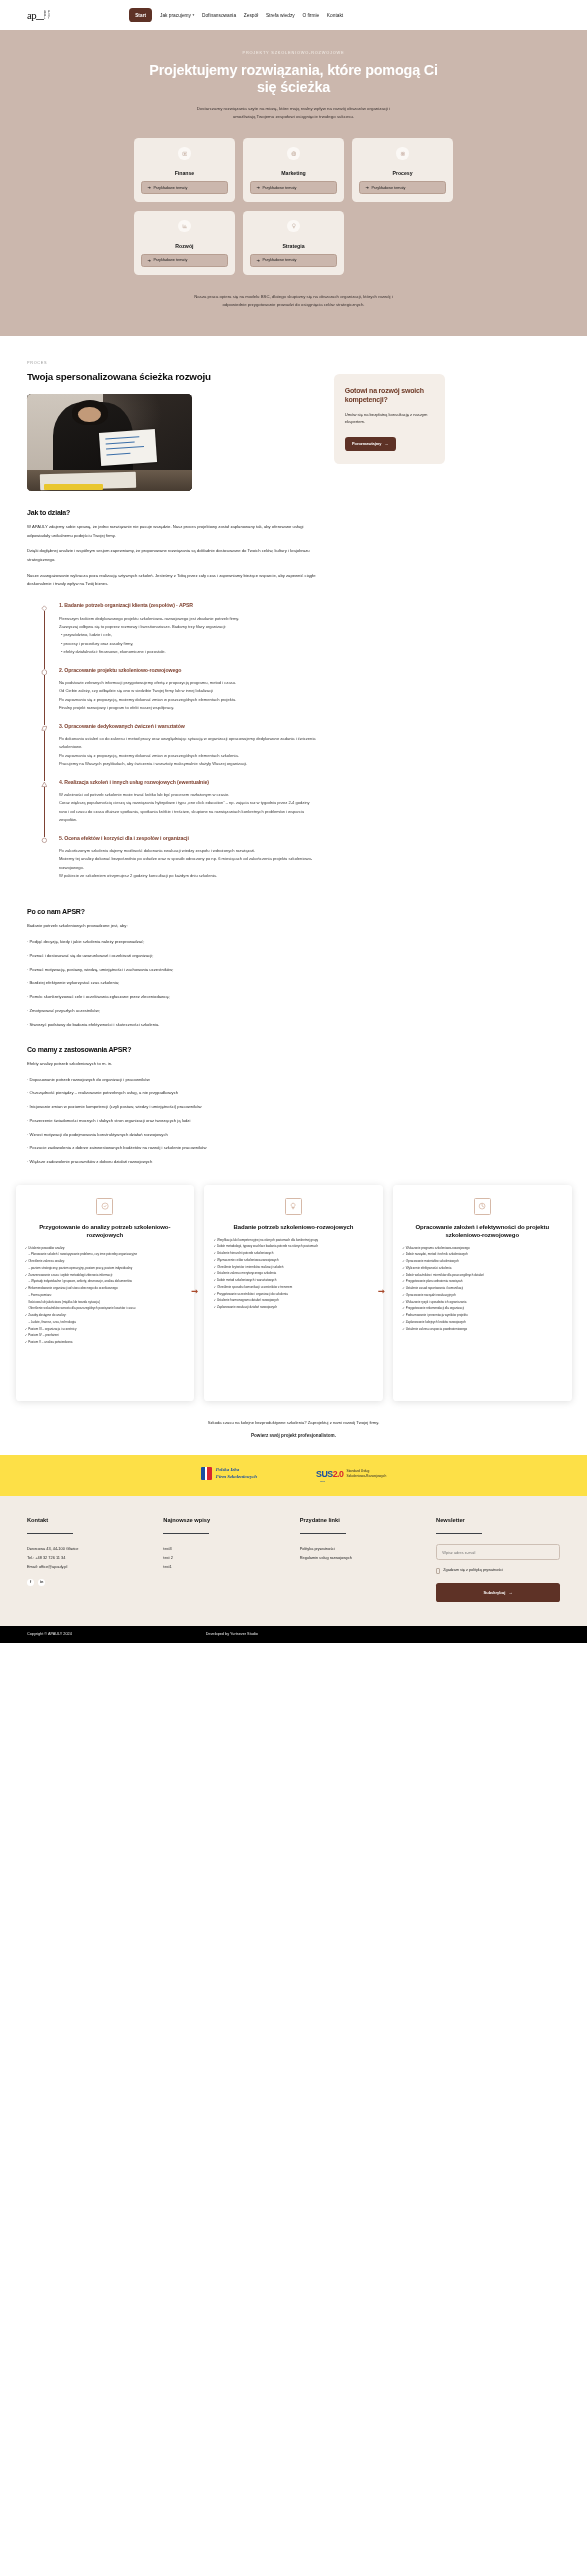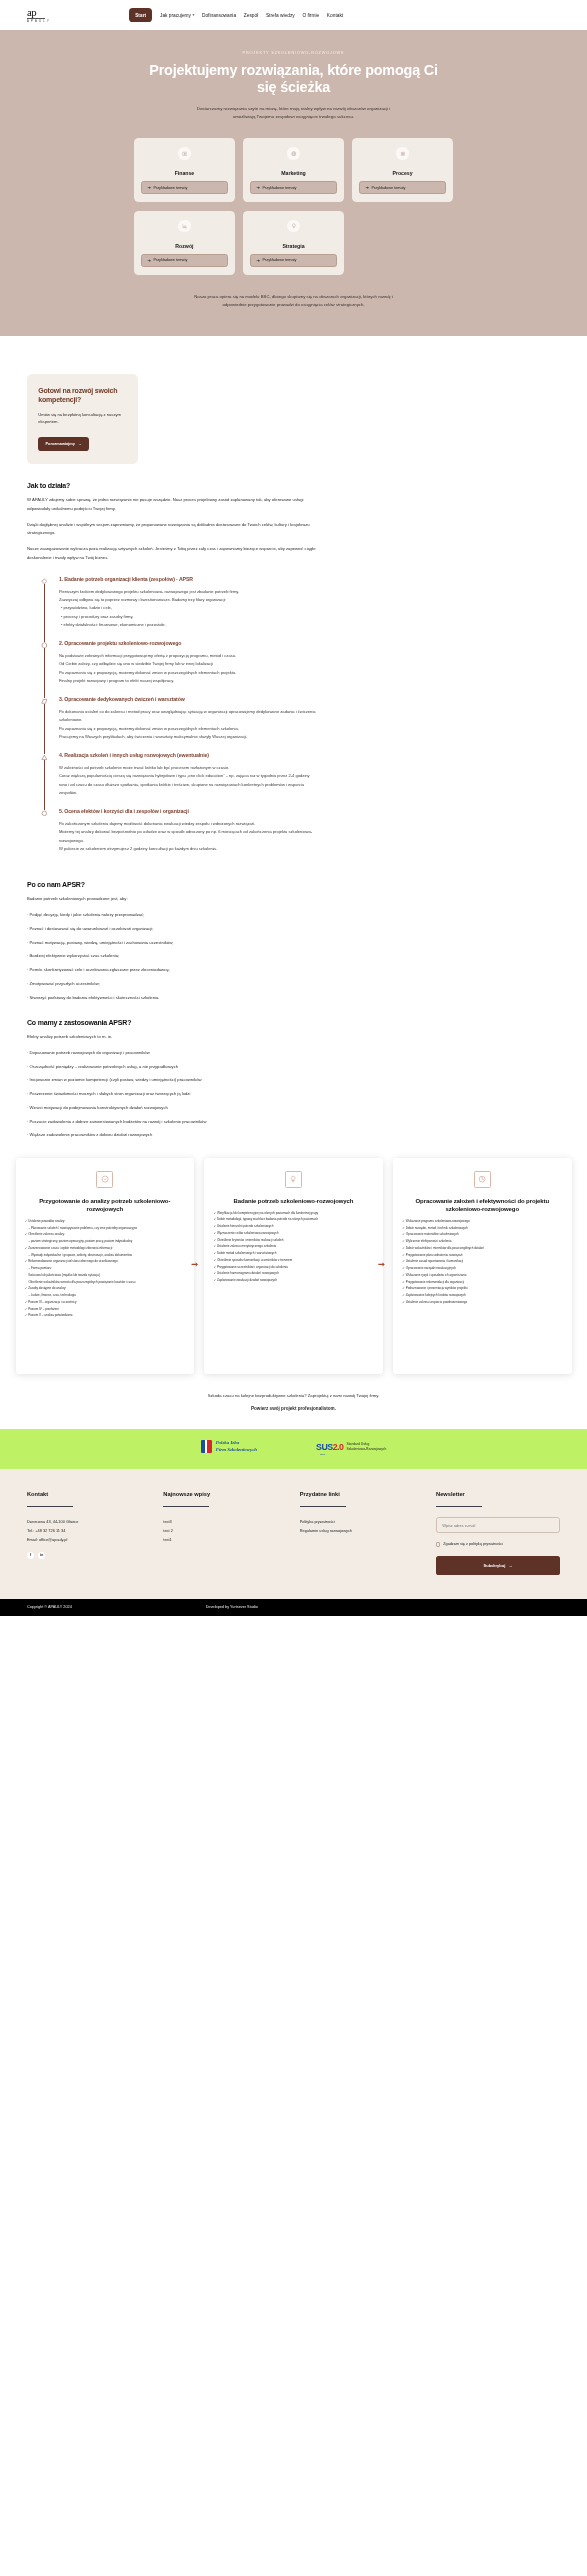"ap" .logo-block { align-items: flex-start -> flex-end; flex-direction: column -> none }
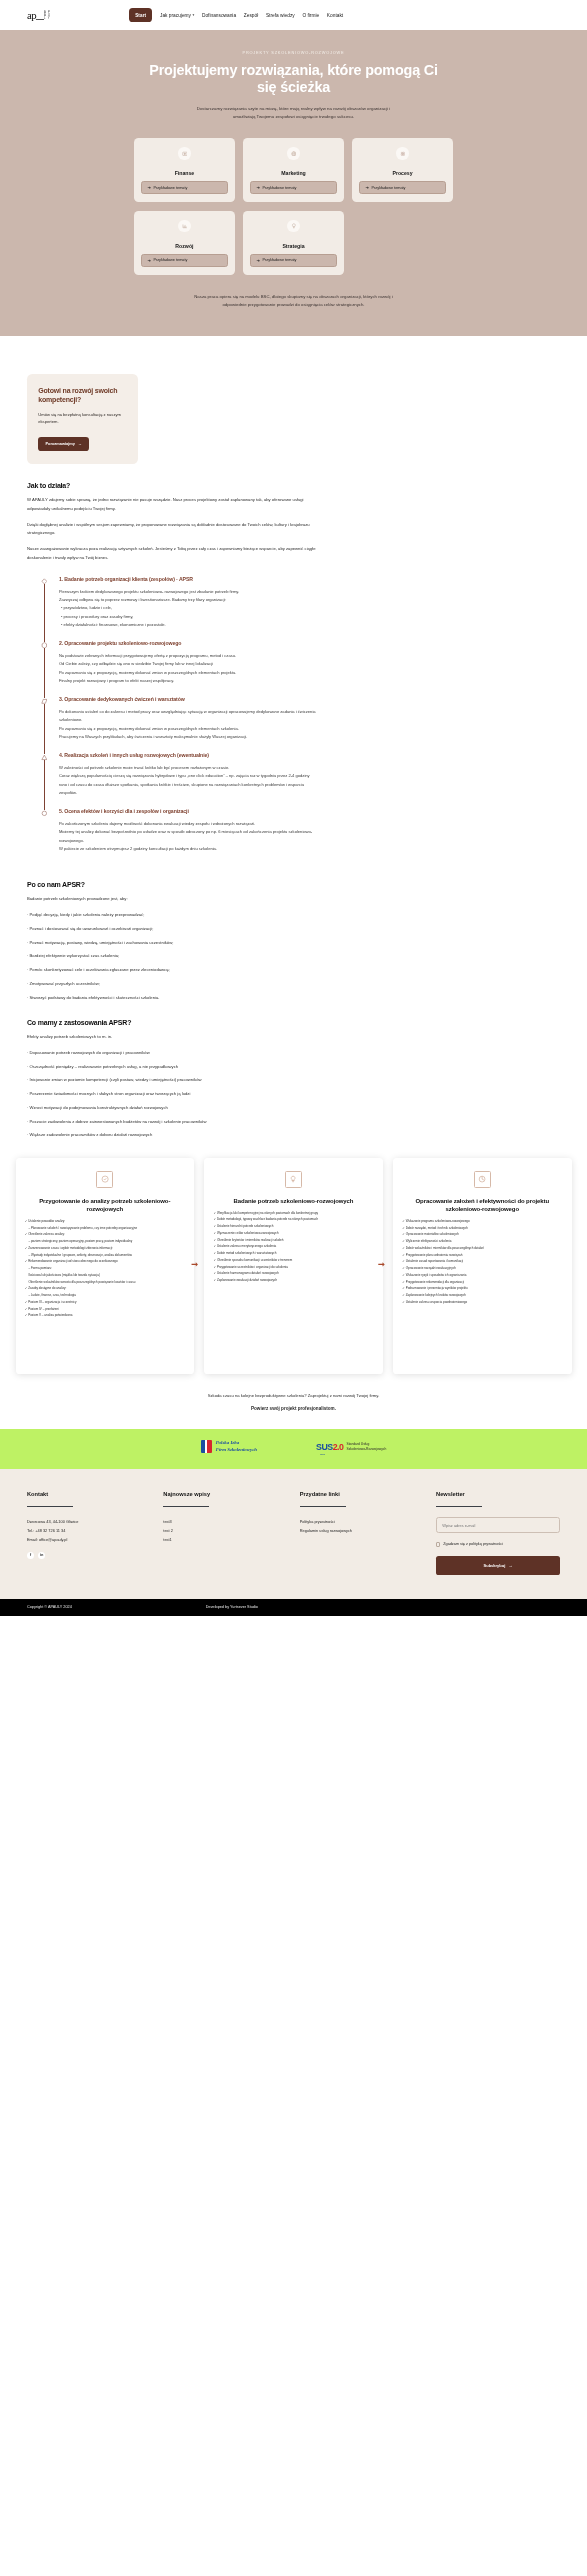"Twoja spersonalizowana ścieżka rozwoju" div.proces-left { html: none -> <div> <div>PROCES</div> <h2>Twoja spersonalizowana ścieżka rozwoju</h2> <div> <div></div> <div></div> <div></div> <div></div> <div></div> <div> <i></i> <i></i> <i></i> <i></i> </div> <div></div> <div></div> <div></div> </div> </div> }
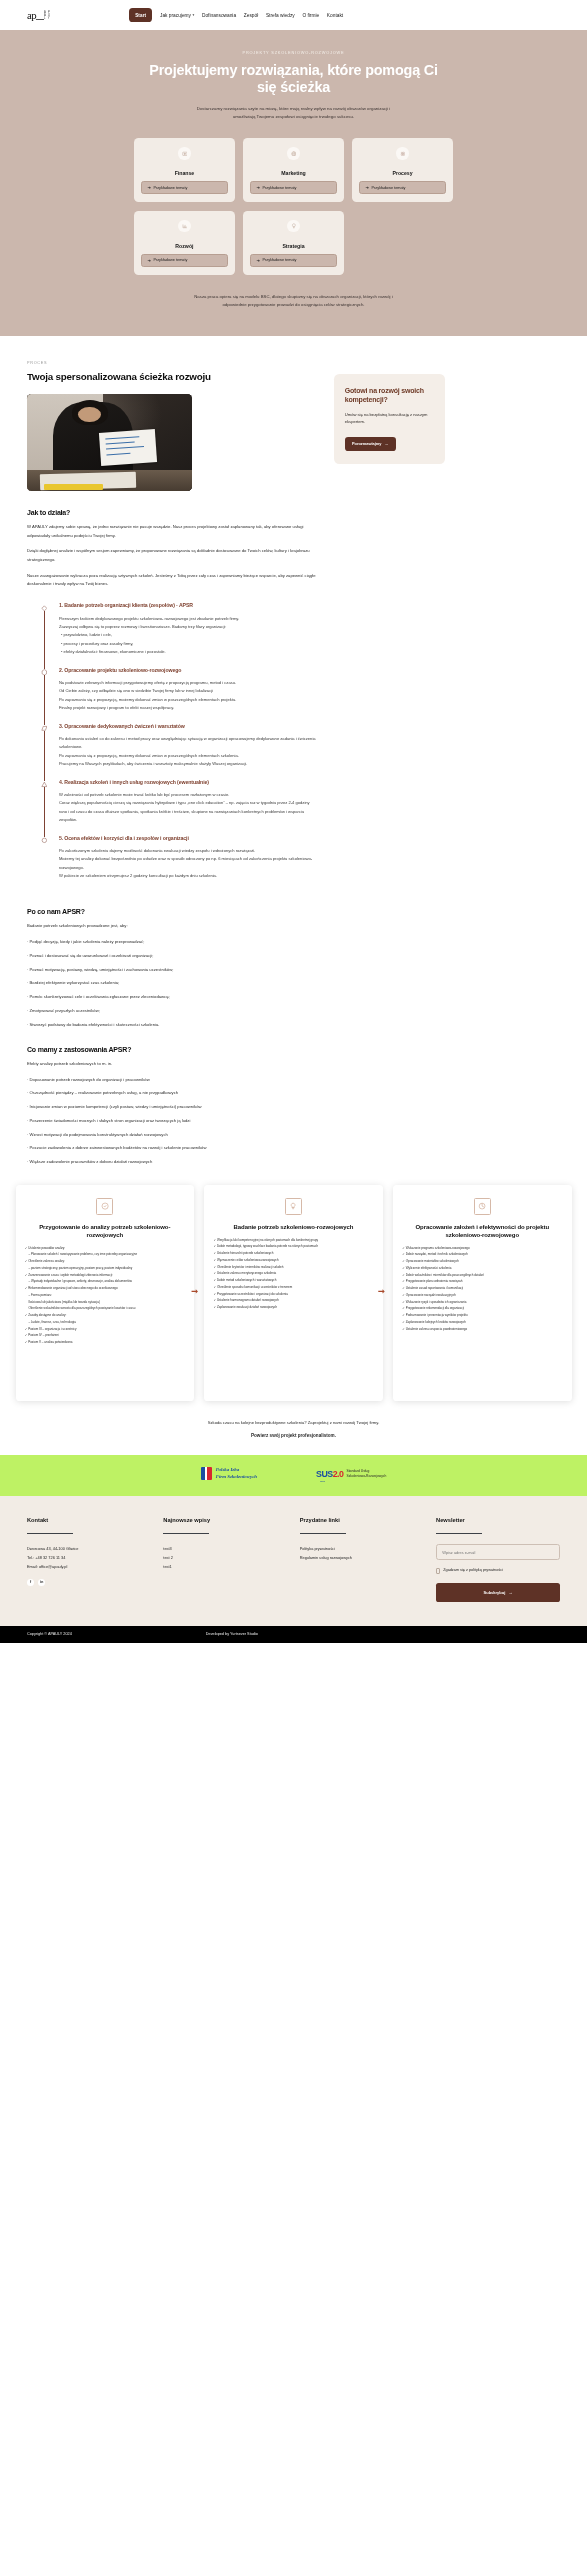"SUS" .partners { background: #bef264 -> #fde047 }
